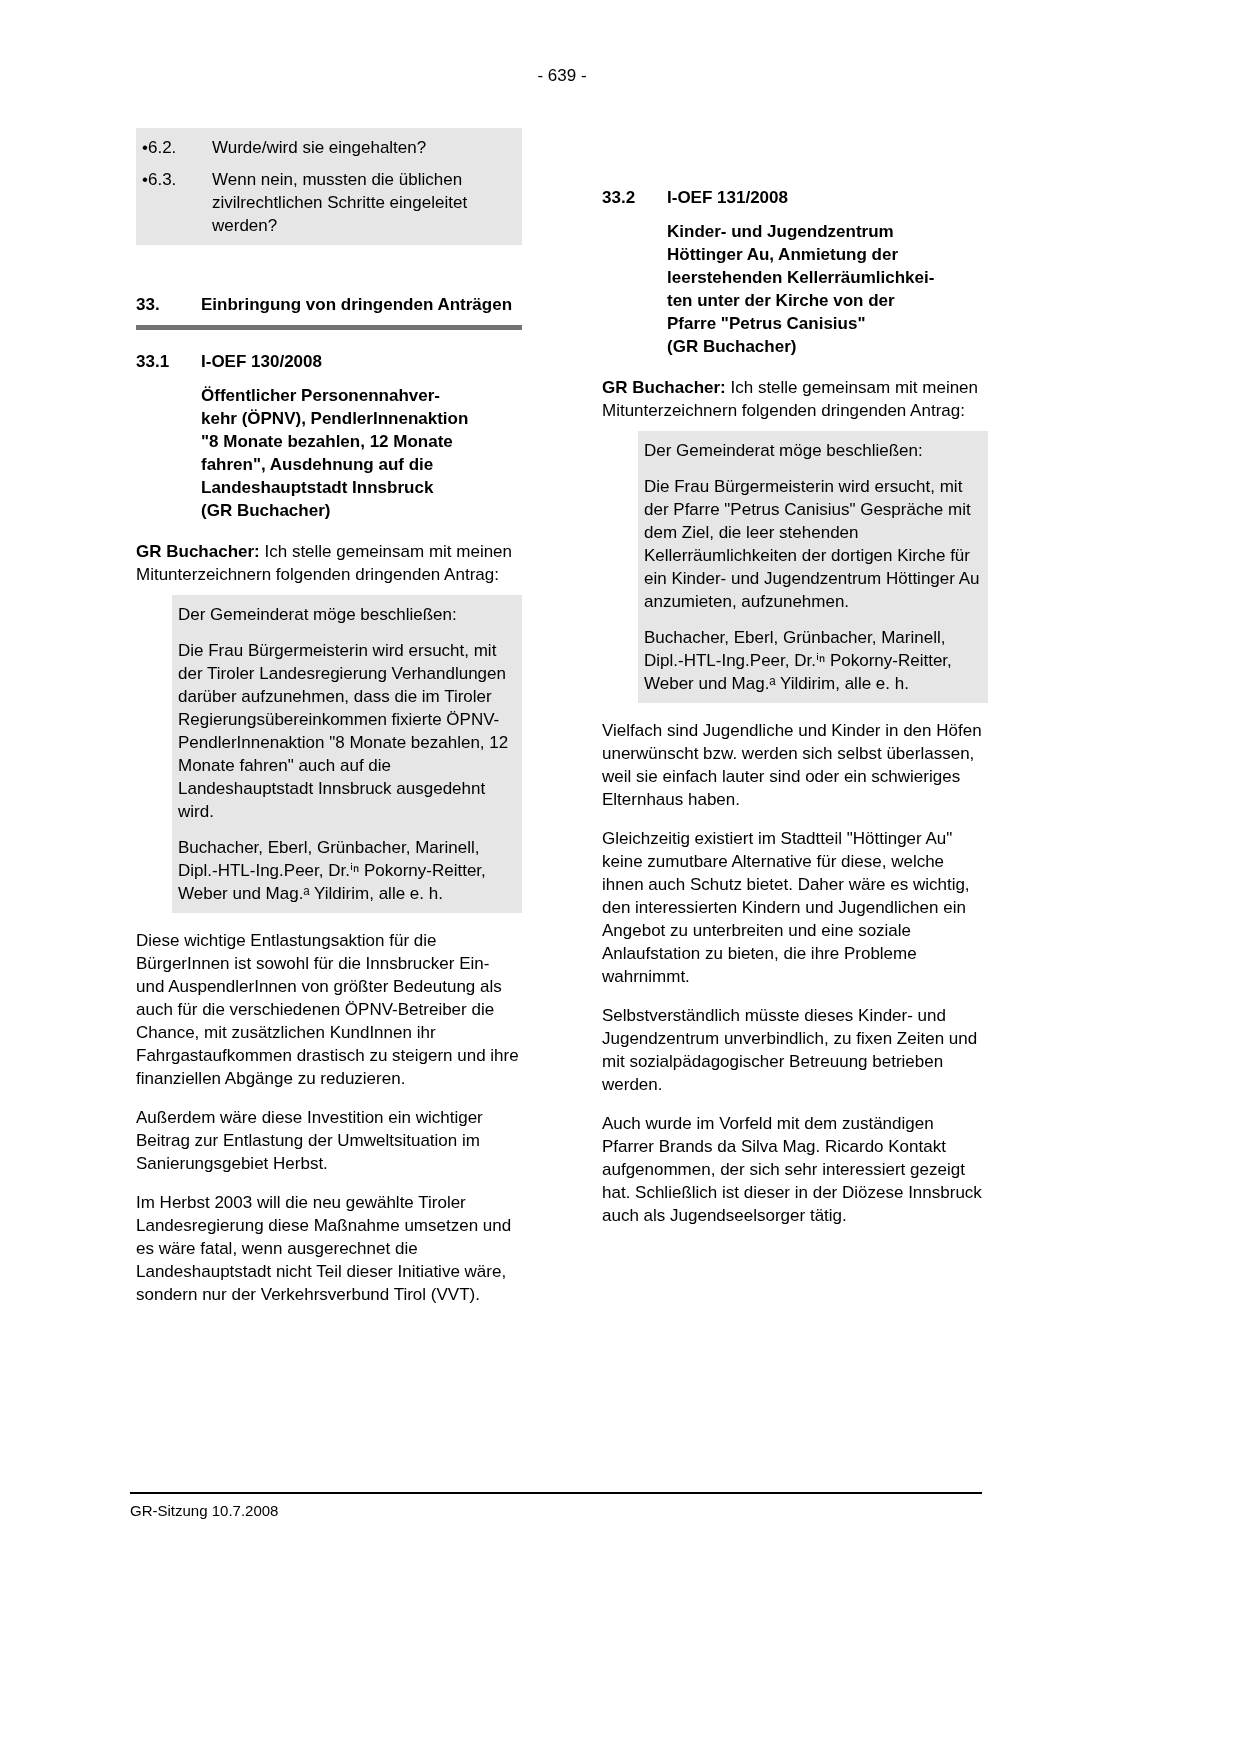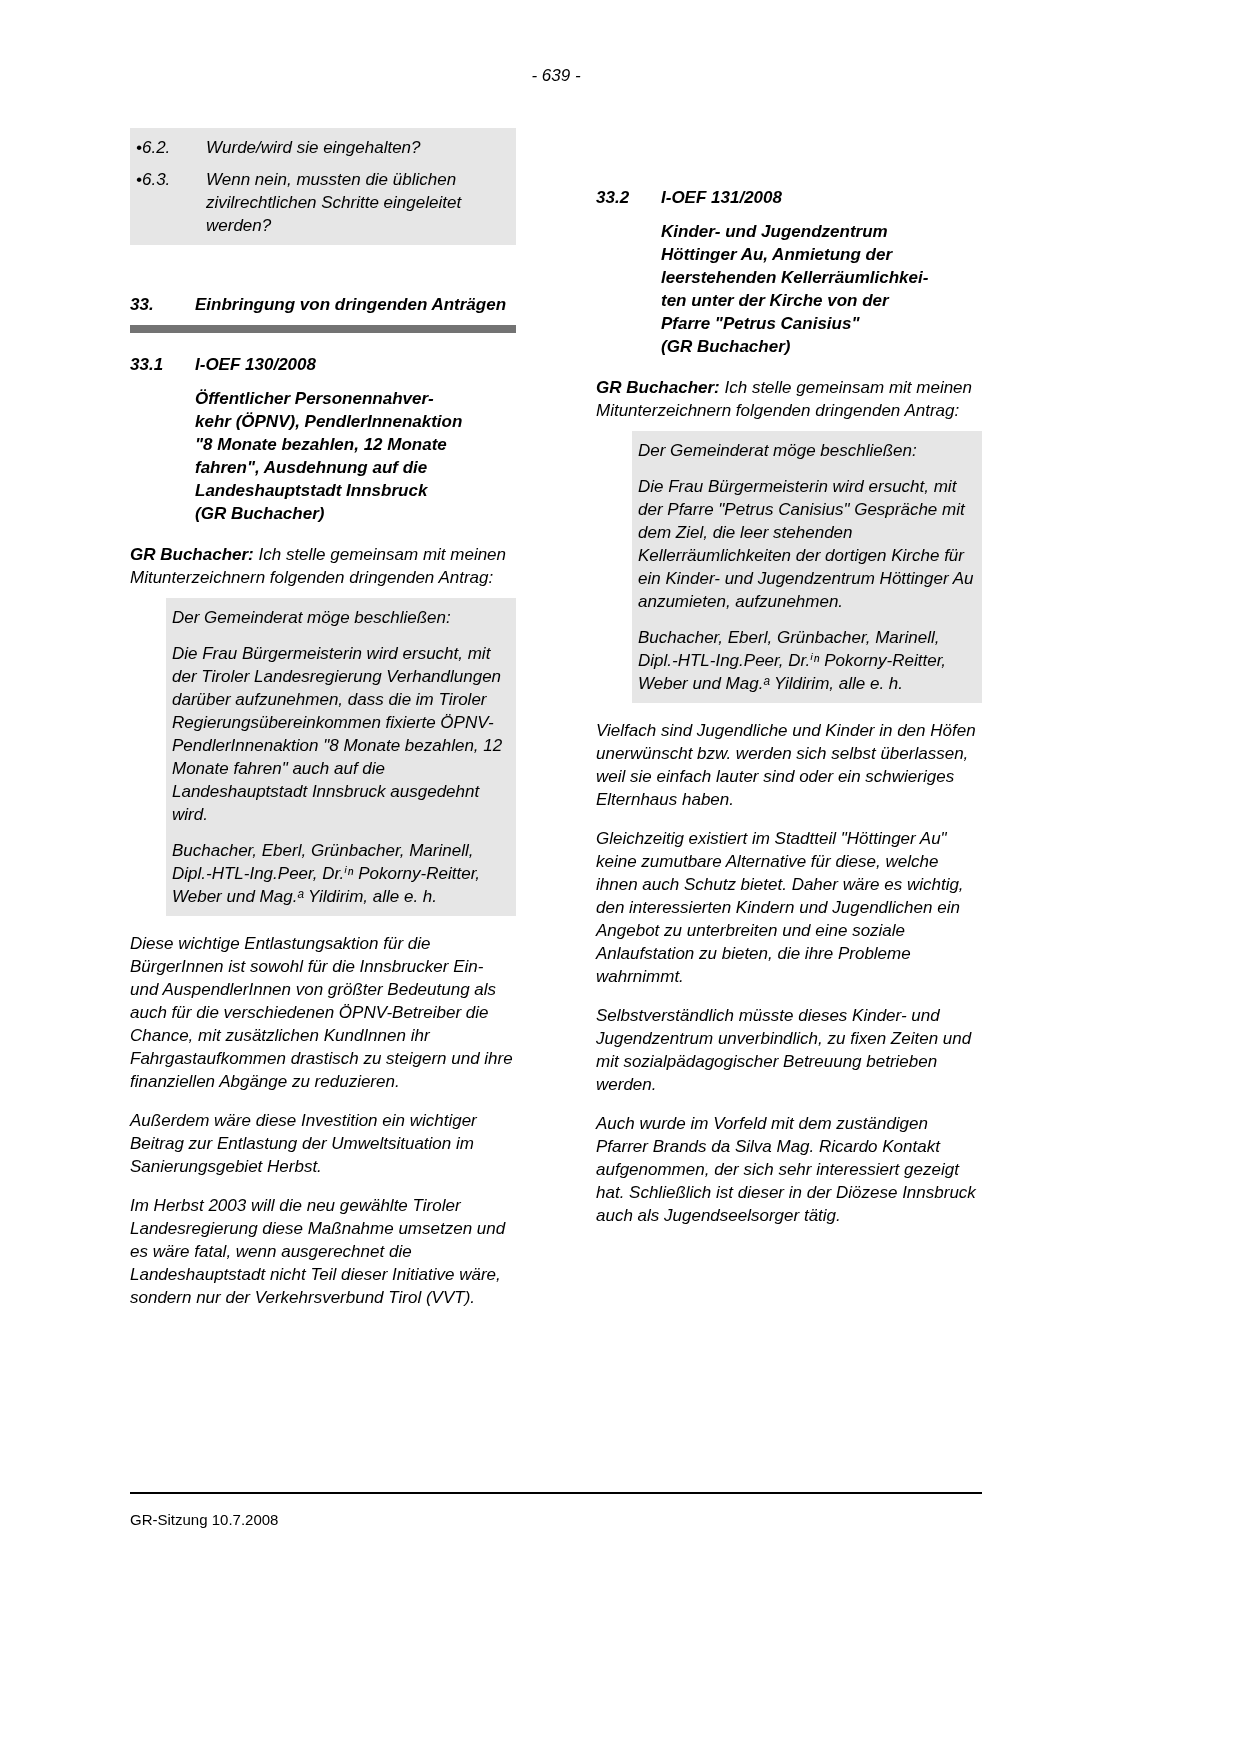"- 639 -" .content { font-style: italic -> none; left: 130px -> 136px }
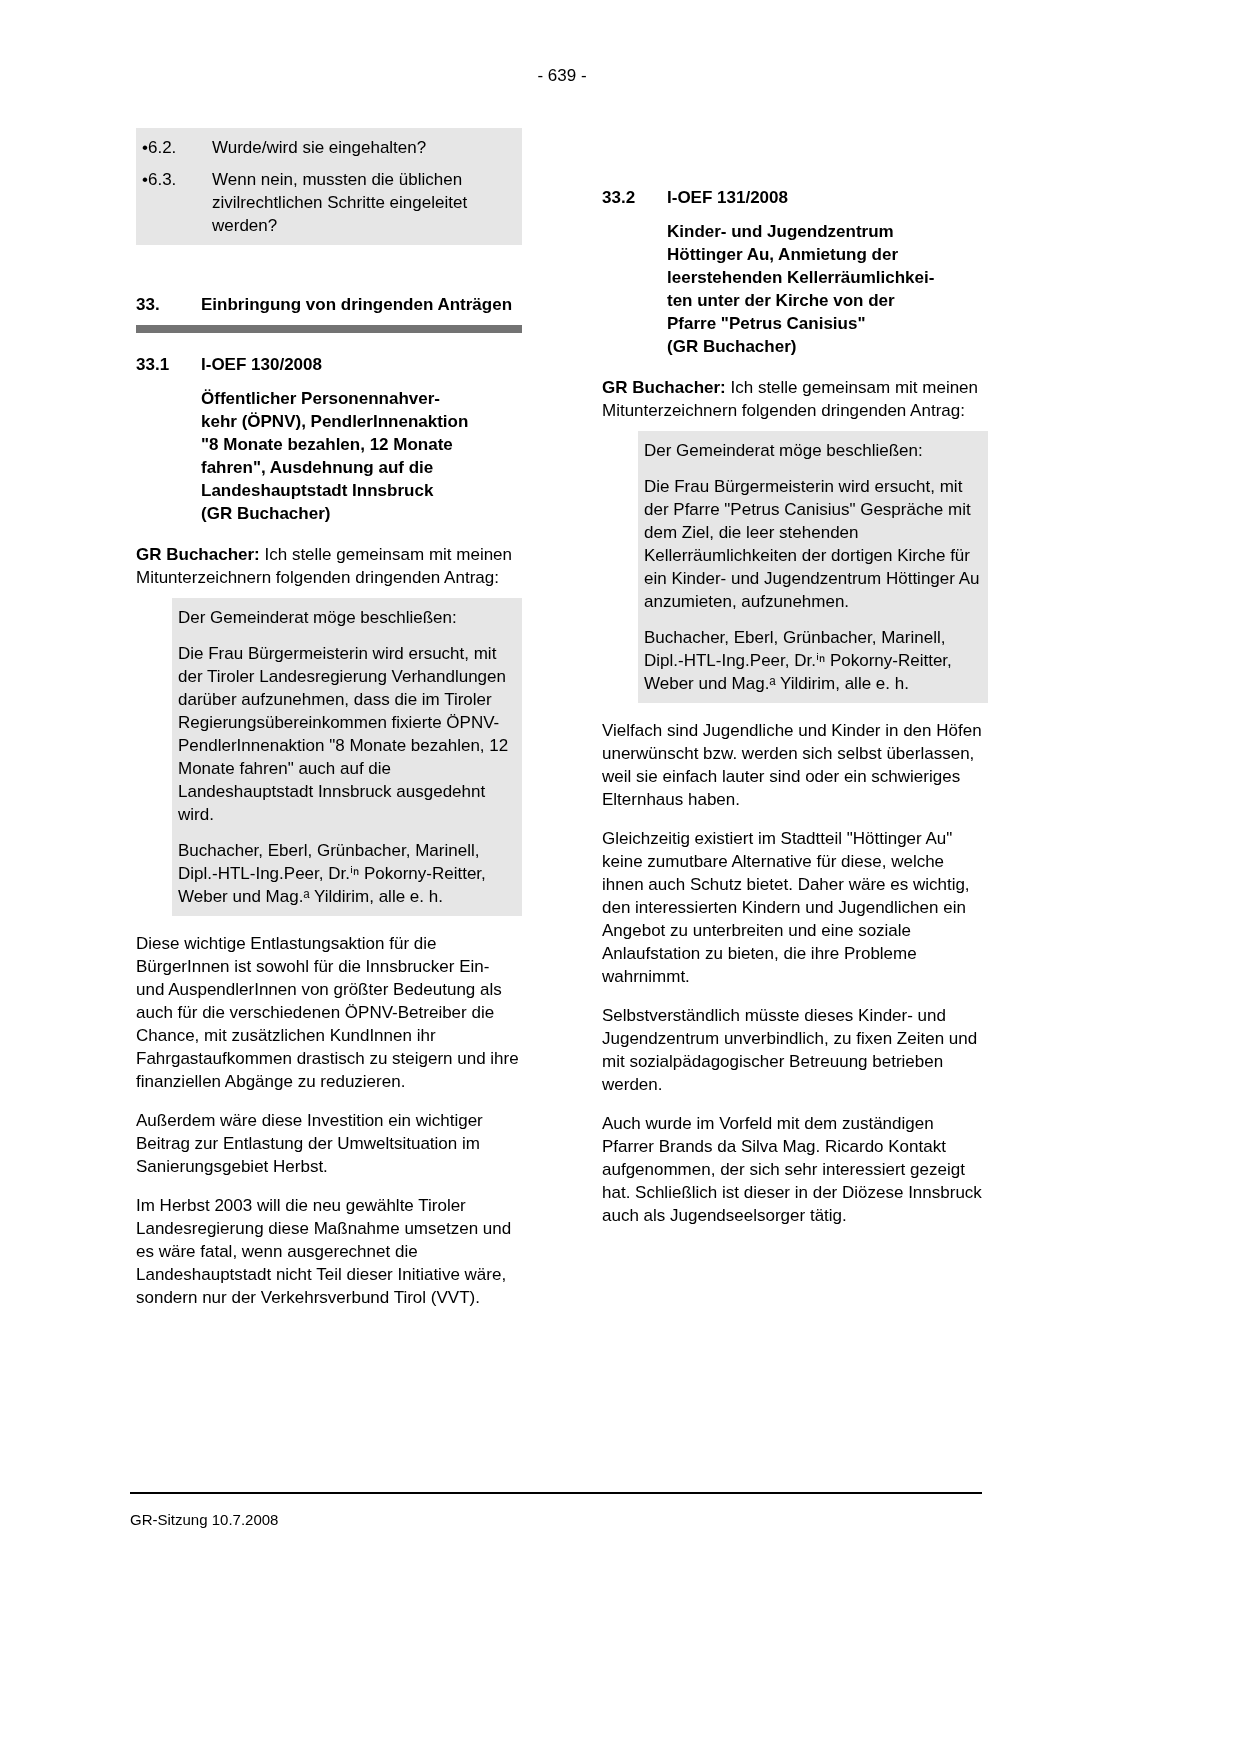"33." .section-heading { border-bottom: 8px solid #737373 -> 5px solid #737373 }
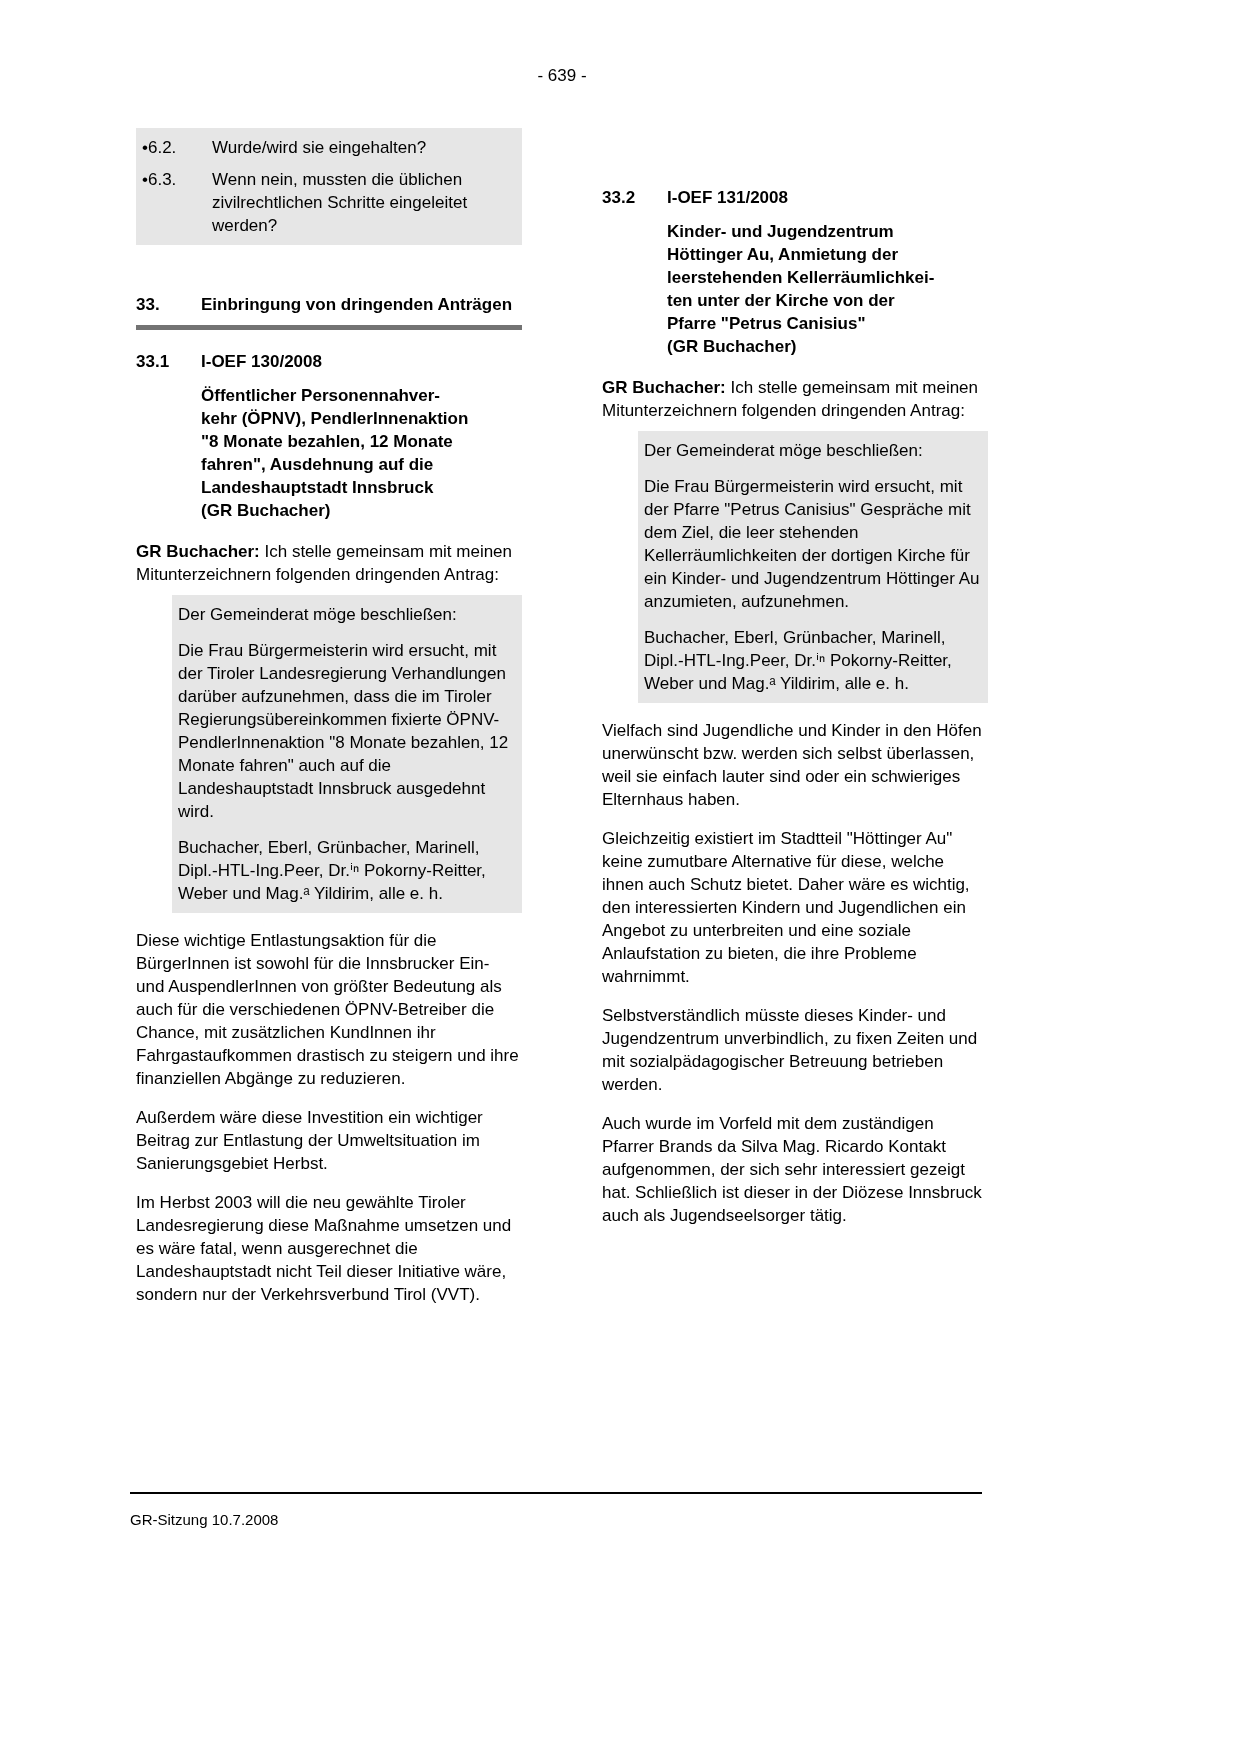"GR-Sitzung 10.7.2008" .footer { padding-top: 16px -> 7px }
